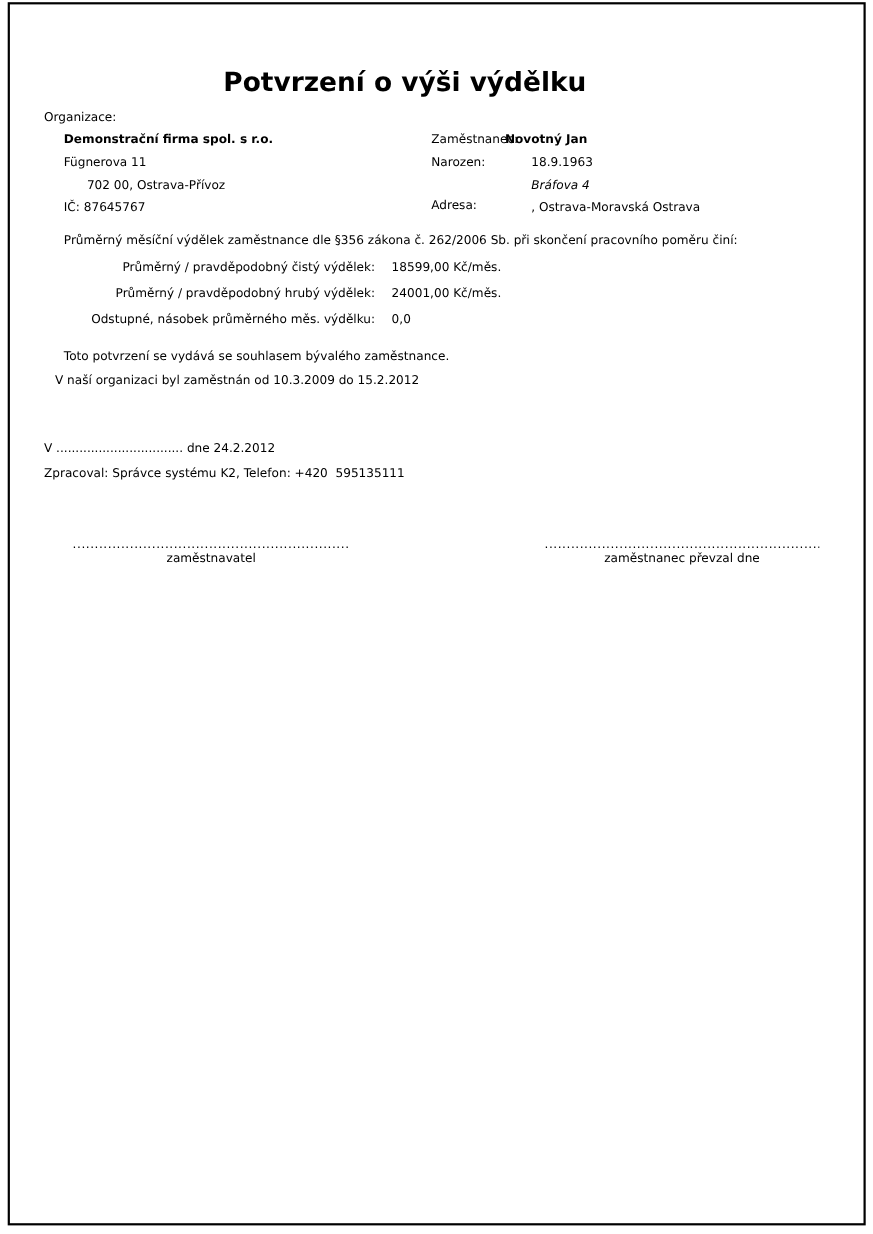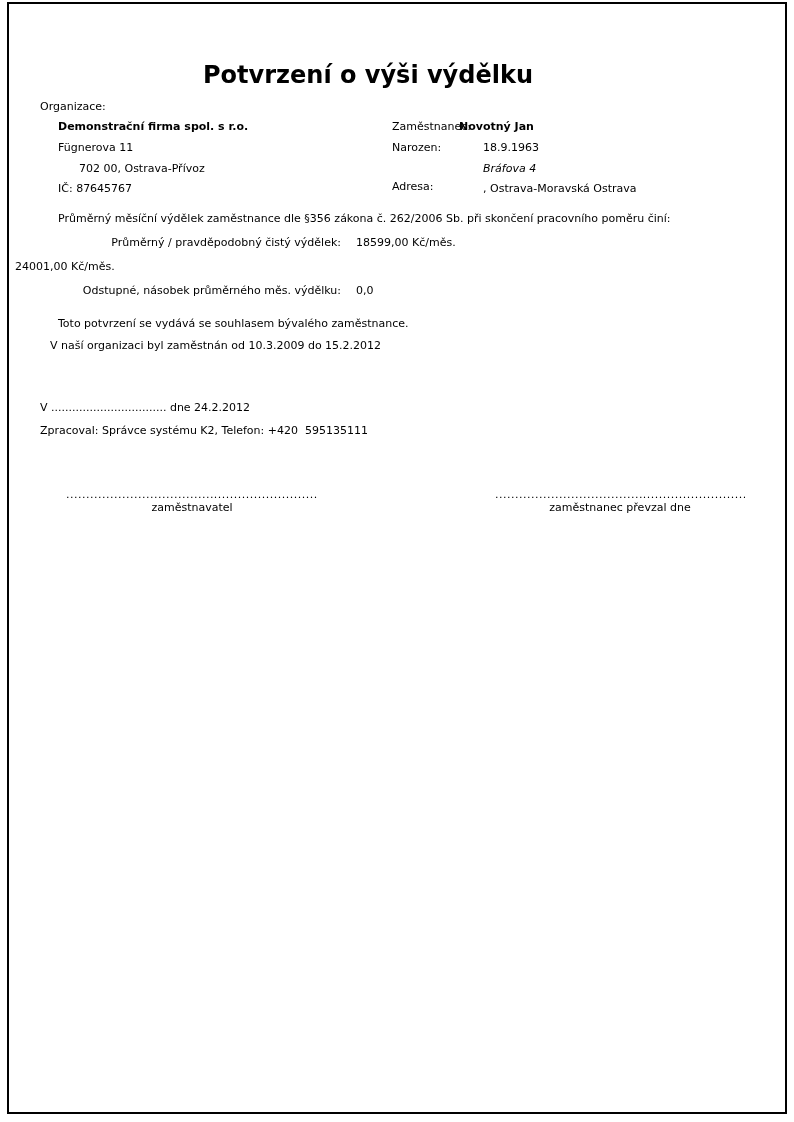"Průměrný / pravděpodobný hrubý výdělek:" span.earn-label { html: none -> <span>Průměrný / pravděpodobný hrubý výdělek:</span> }
